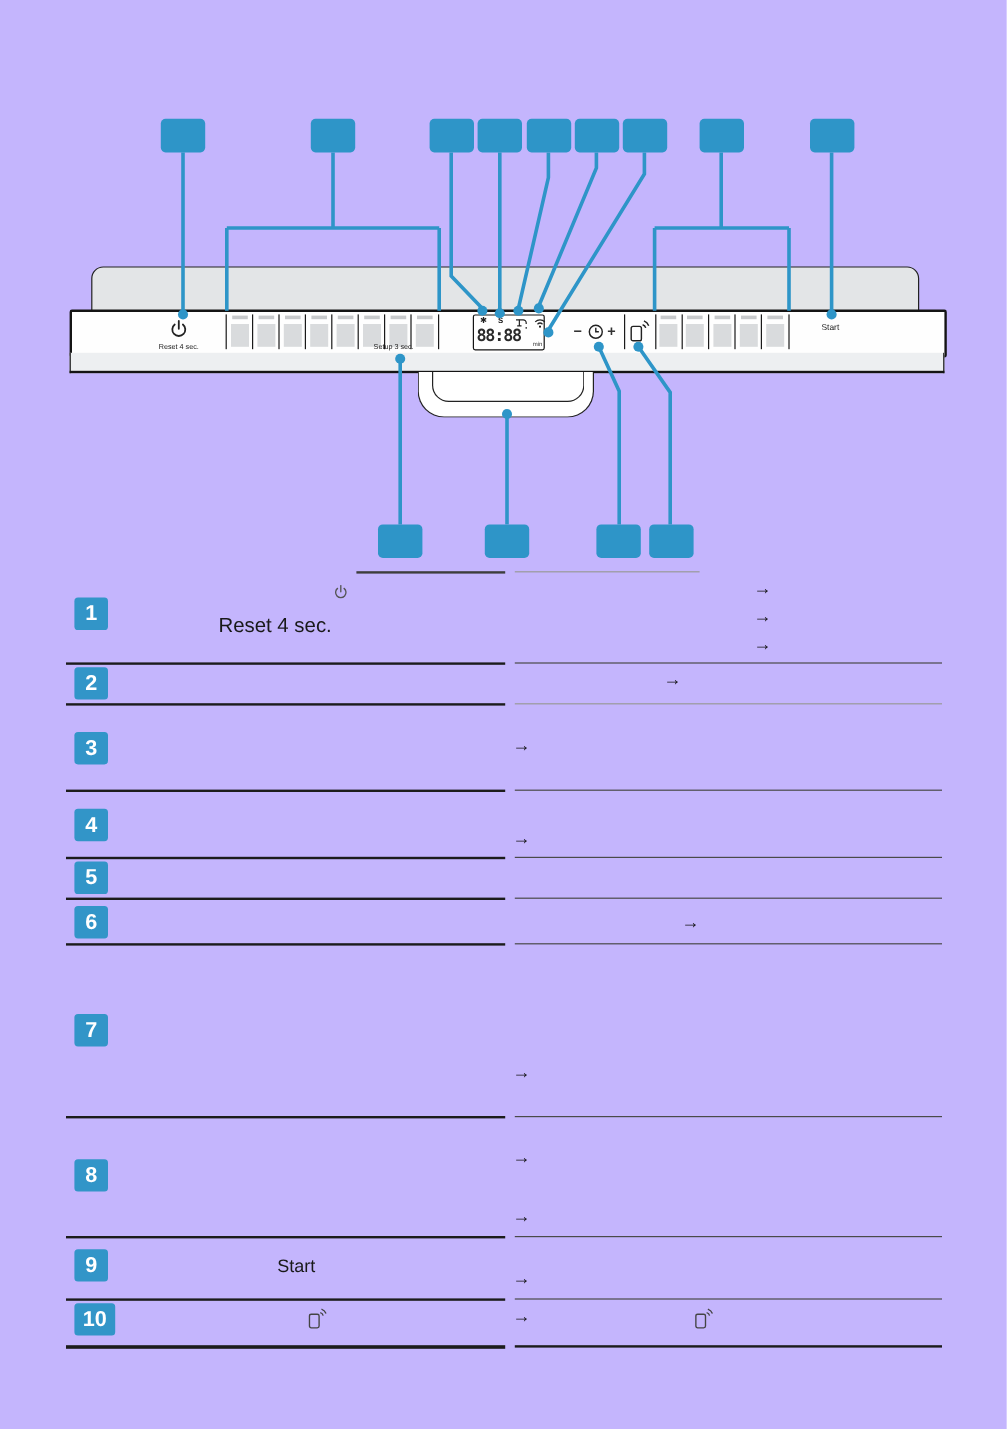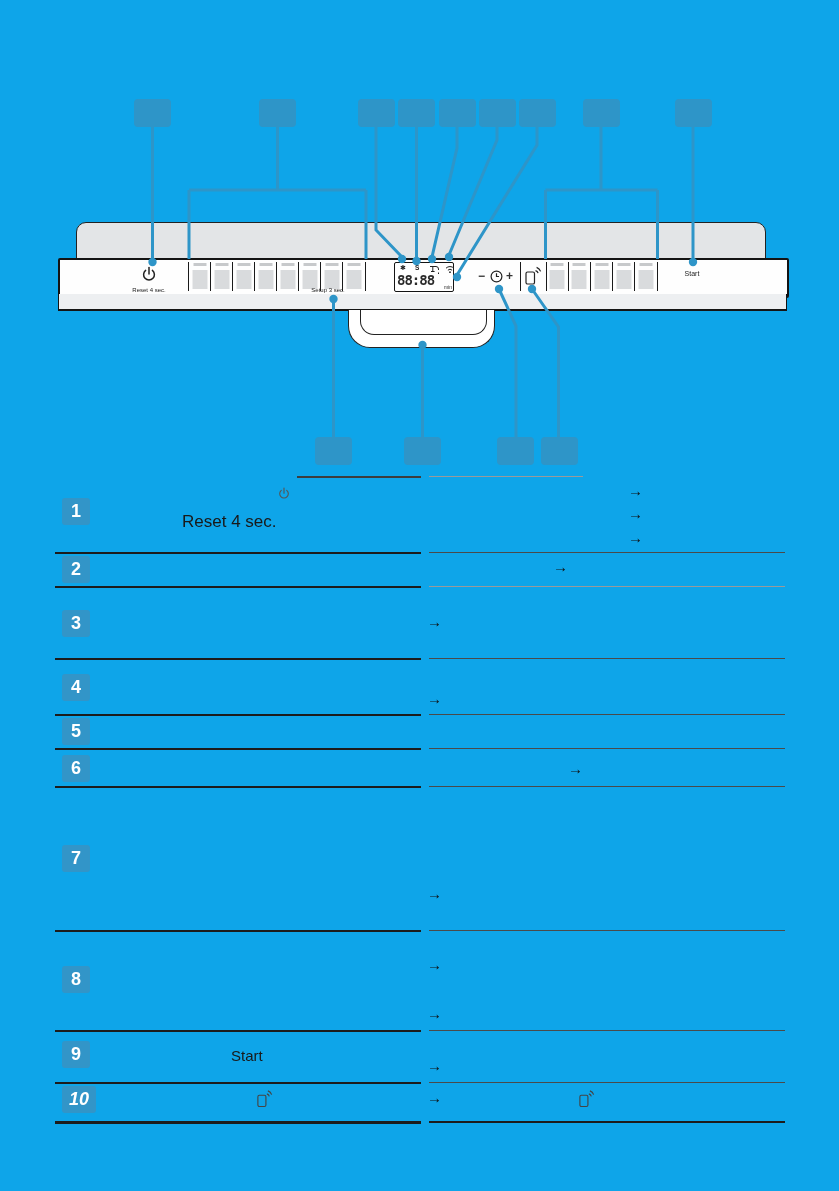"88:88" .page { background: #0ea5e9 -> #c4b5fd }
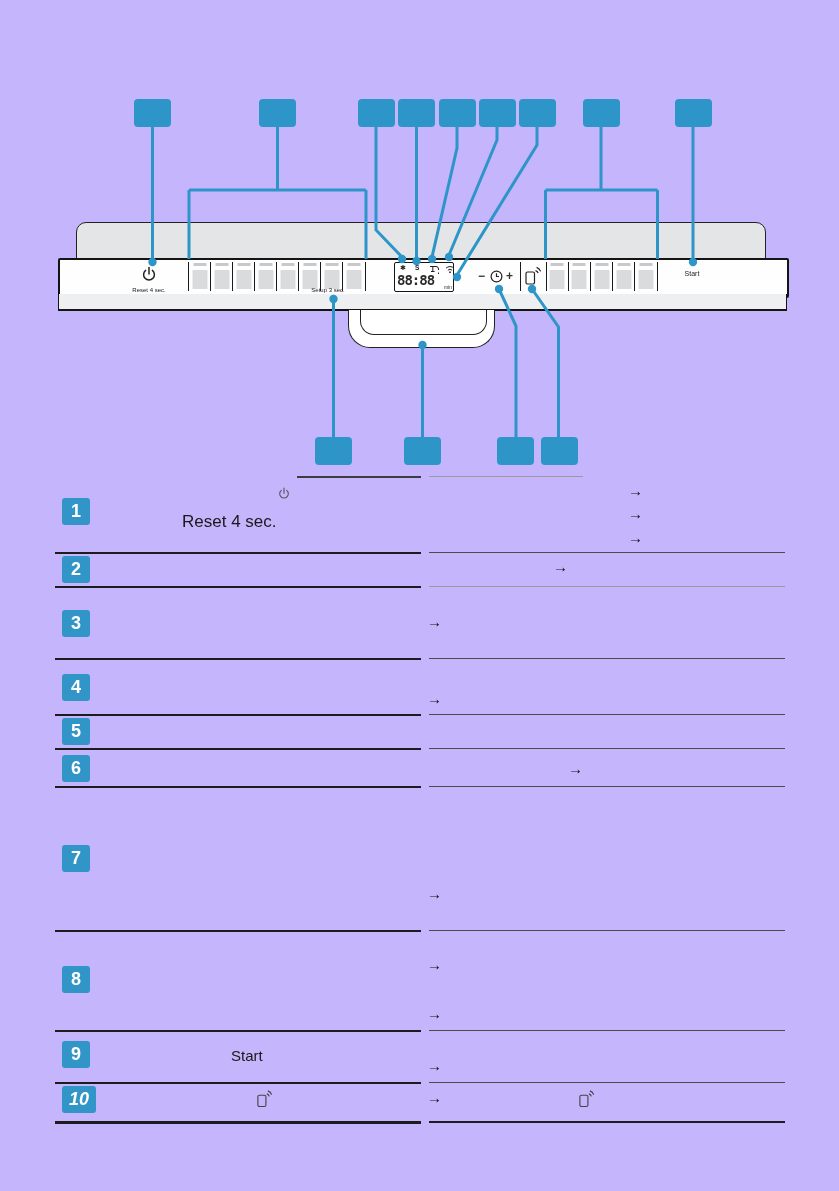"10" div.row { font-style: italic -> none }
